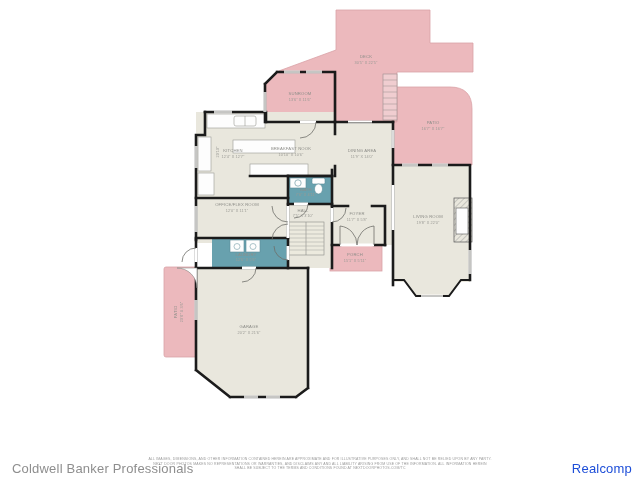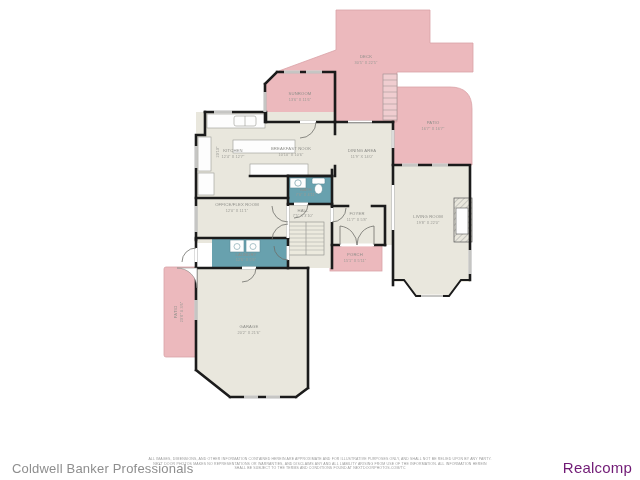"Realcomp" .brand-right { color: #701a75 -> #1d4ed8; font-size: 15px -> 13px }
